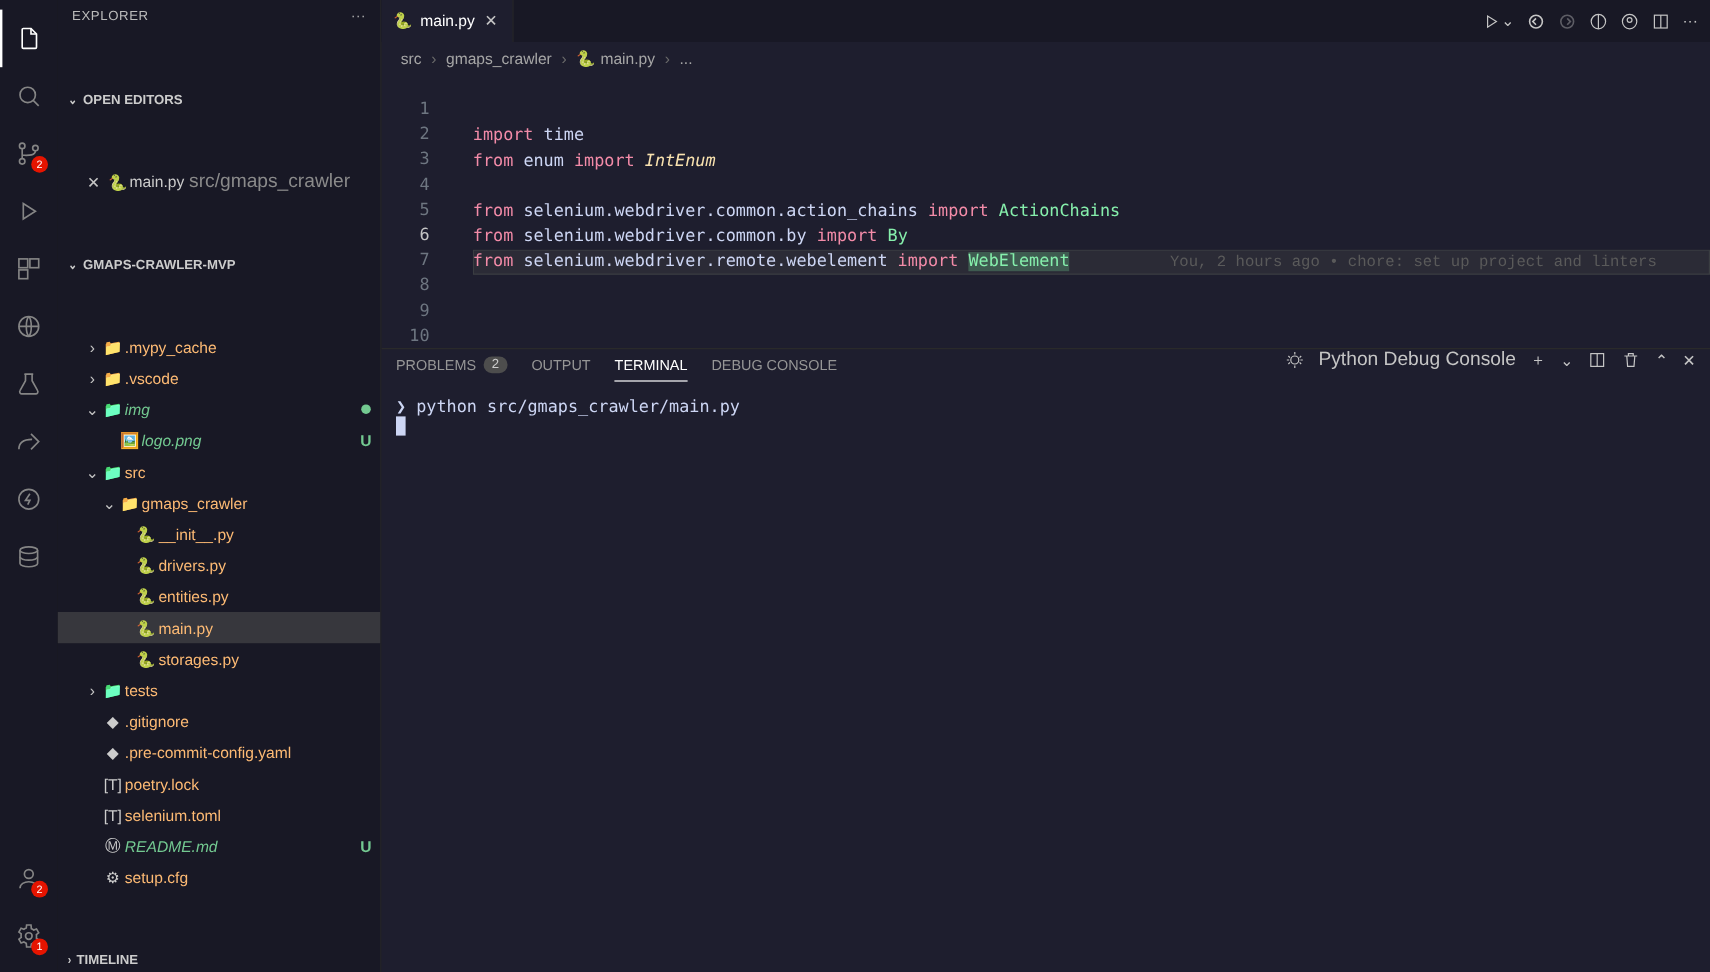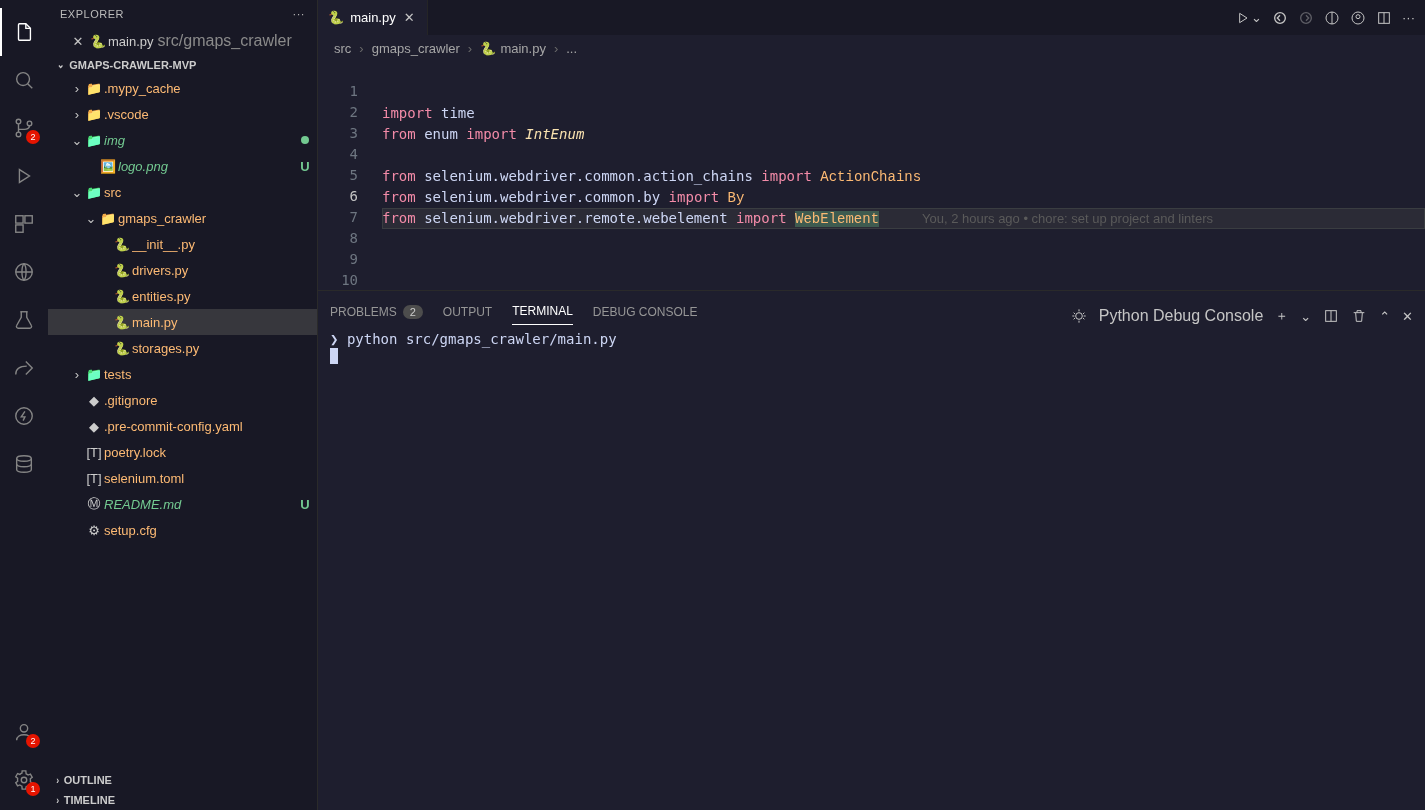"EXPLORER" .sidebar { gap: none -> 45px }
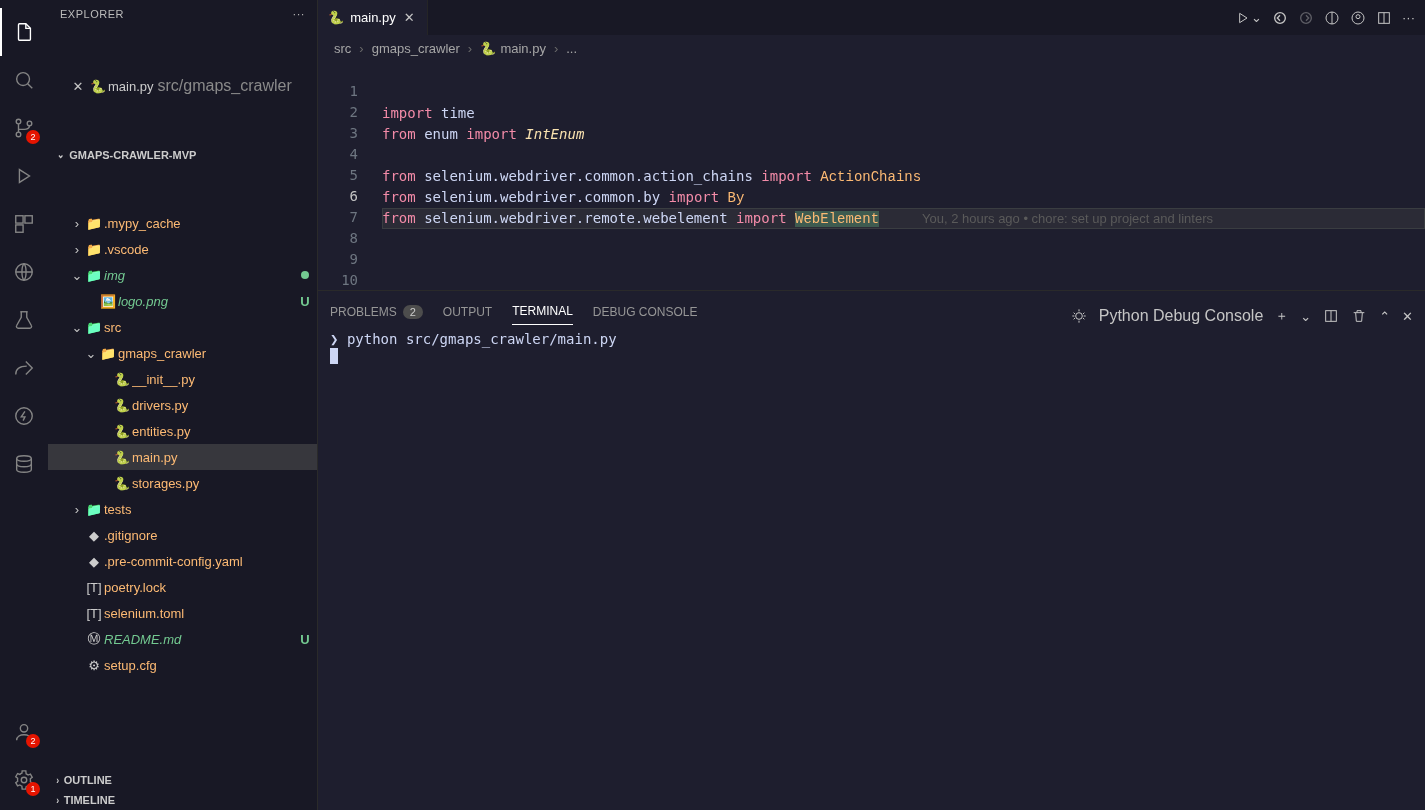"OPEN EDITORS" div.section-header { html: none -> <div> <span></span> <span>OPEN EDITORS</span> </div> }
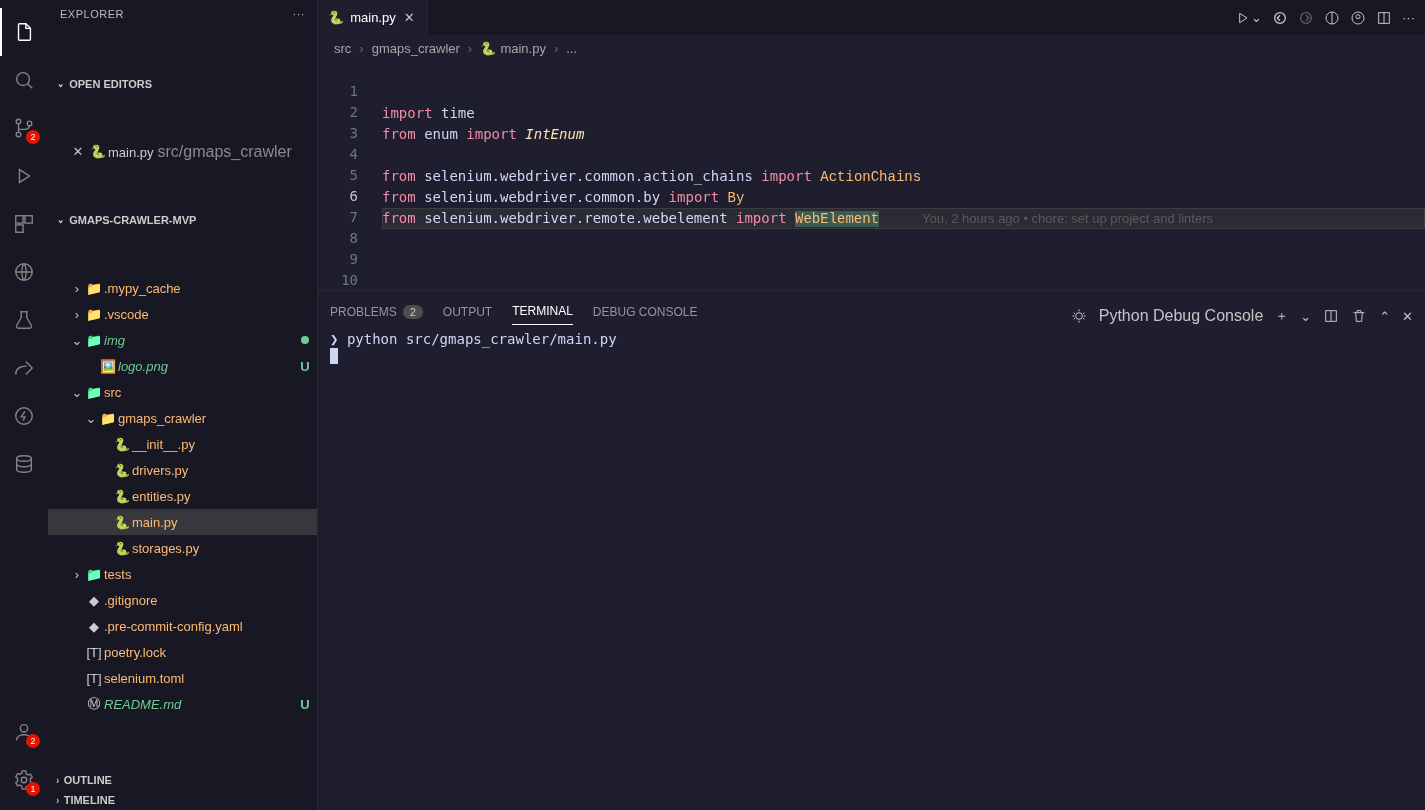"import time" .code-line { margin-left: none -> 12px }
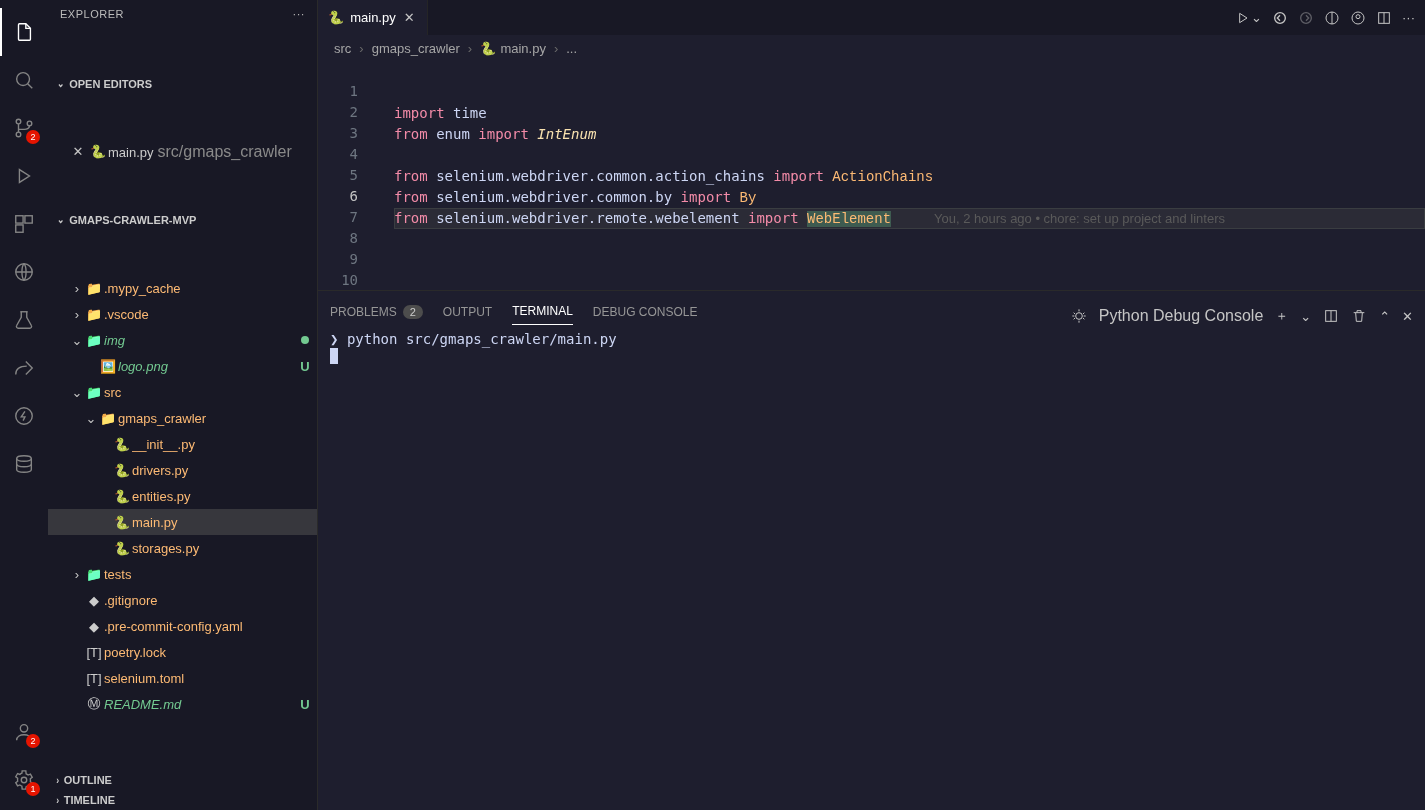"ActionChains" .k-cyan { color: #fdba74 -> #86efac; font-family: Liberation Mono, monospace -> none }
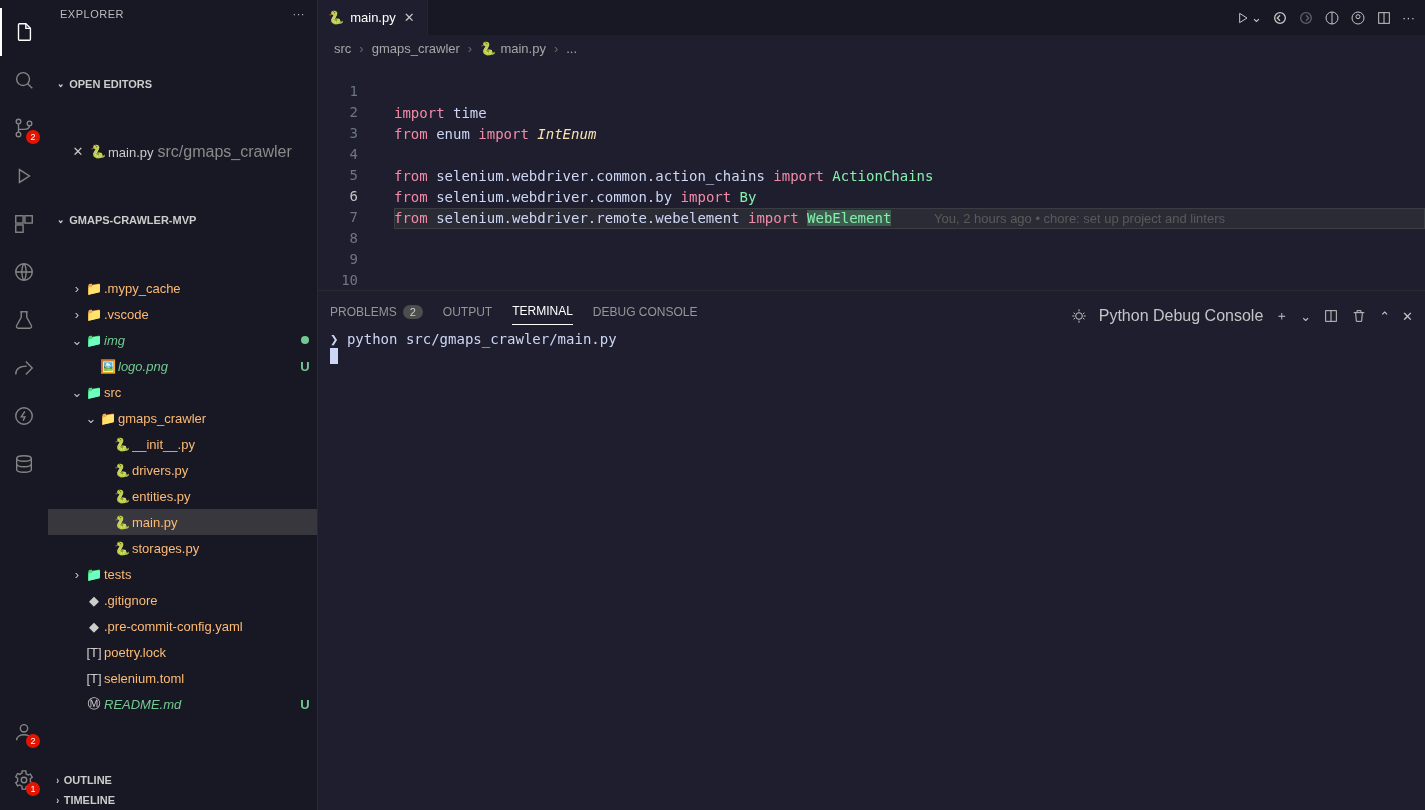"You, 2 hours ago •" .blame { font-family: Liberation Sans, sans-serif -> Liberation Mono, monospace; left: 540px -> 581px }
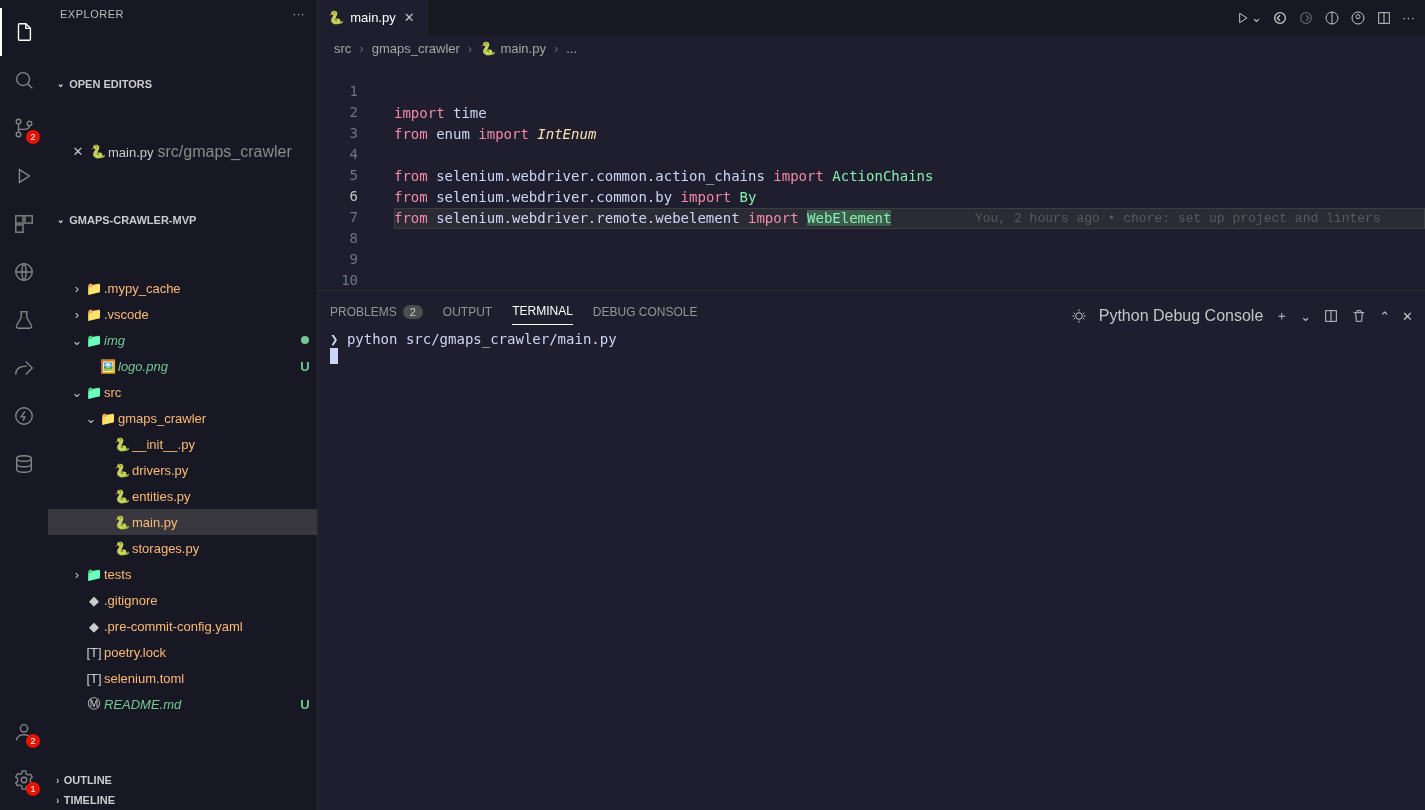"PROBLEMS" .panel-tabs { align-items: flex-end -> flex-start }
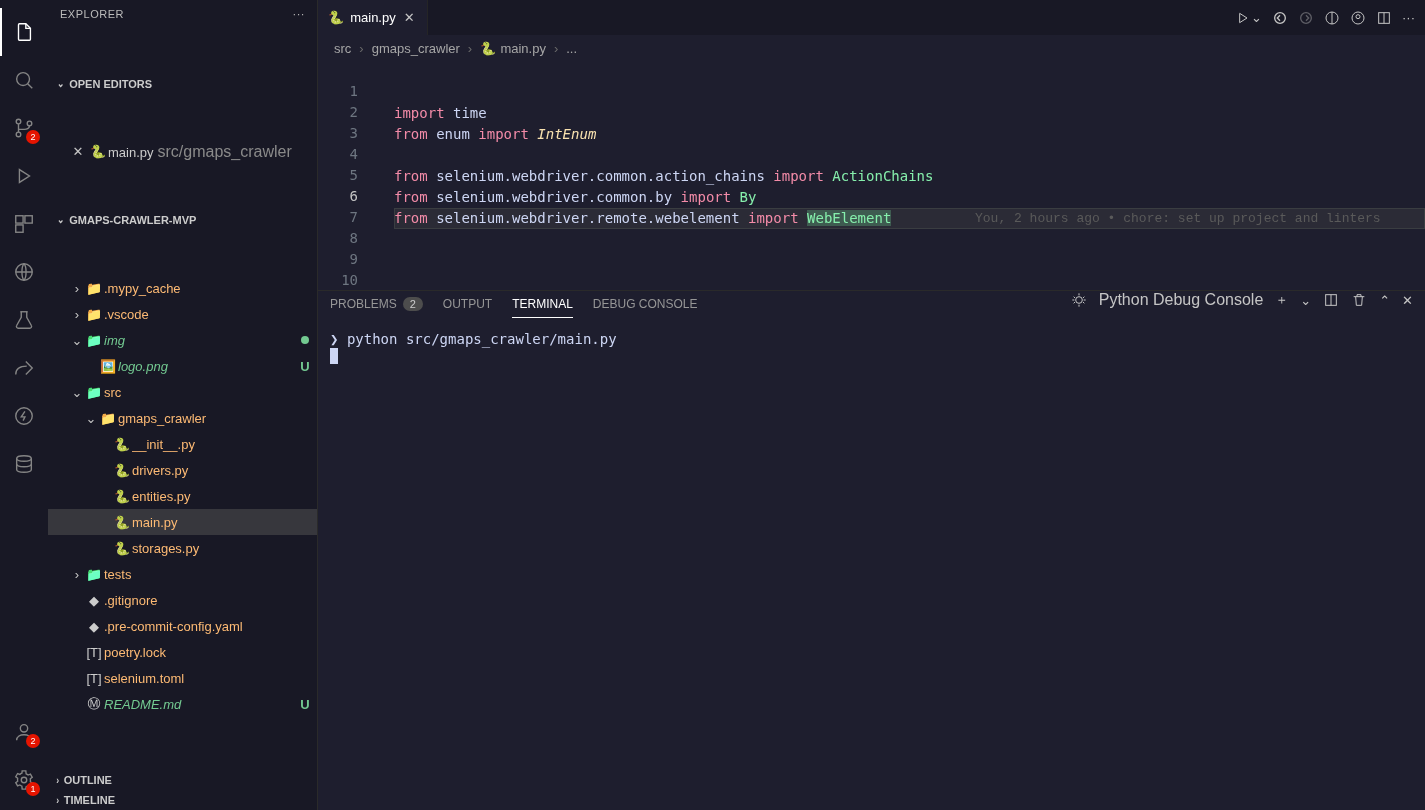"OUTLINE" div.section-header { html: <div> <span></span> <span>OUTLINE</span> </div> -> none }
